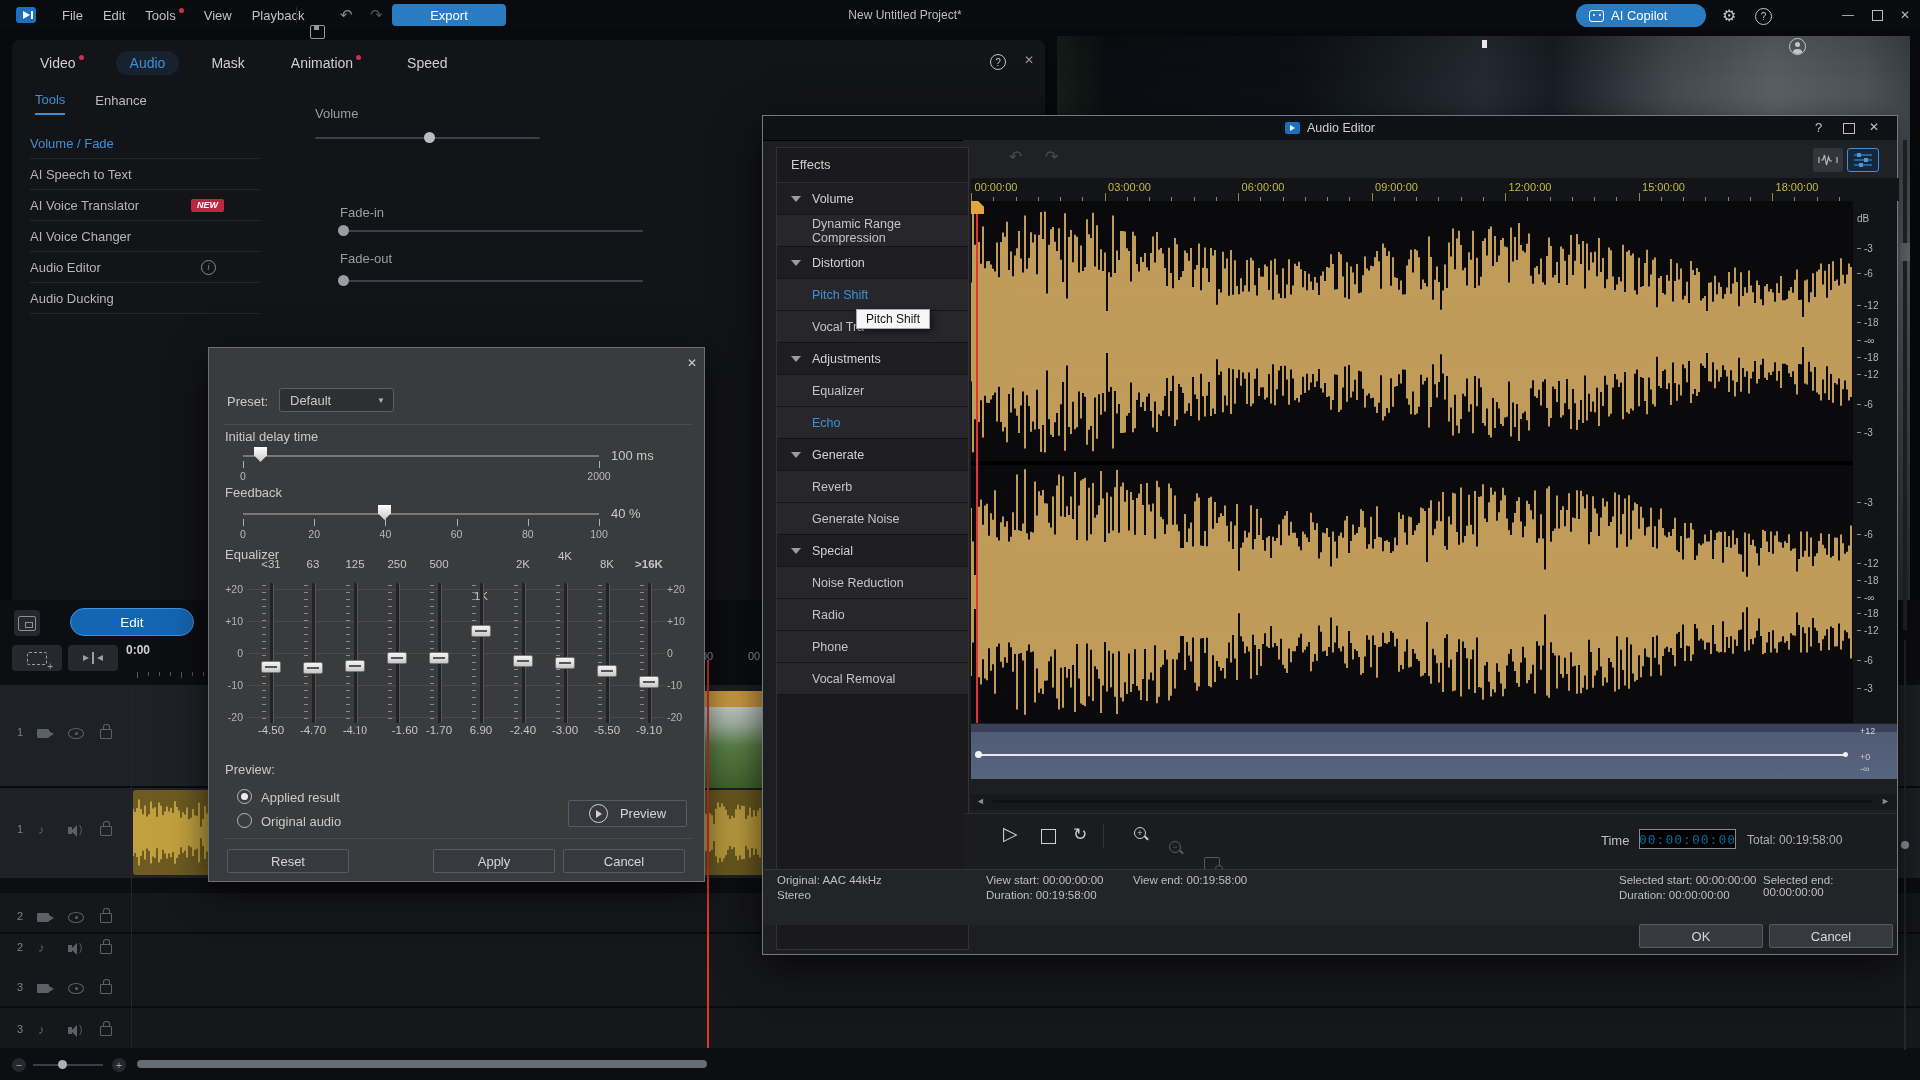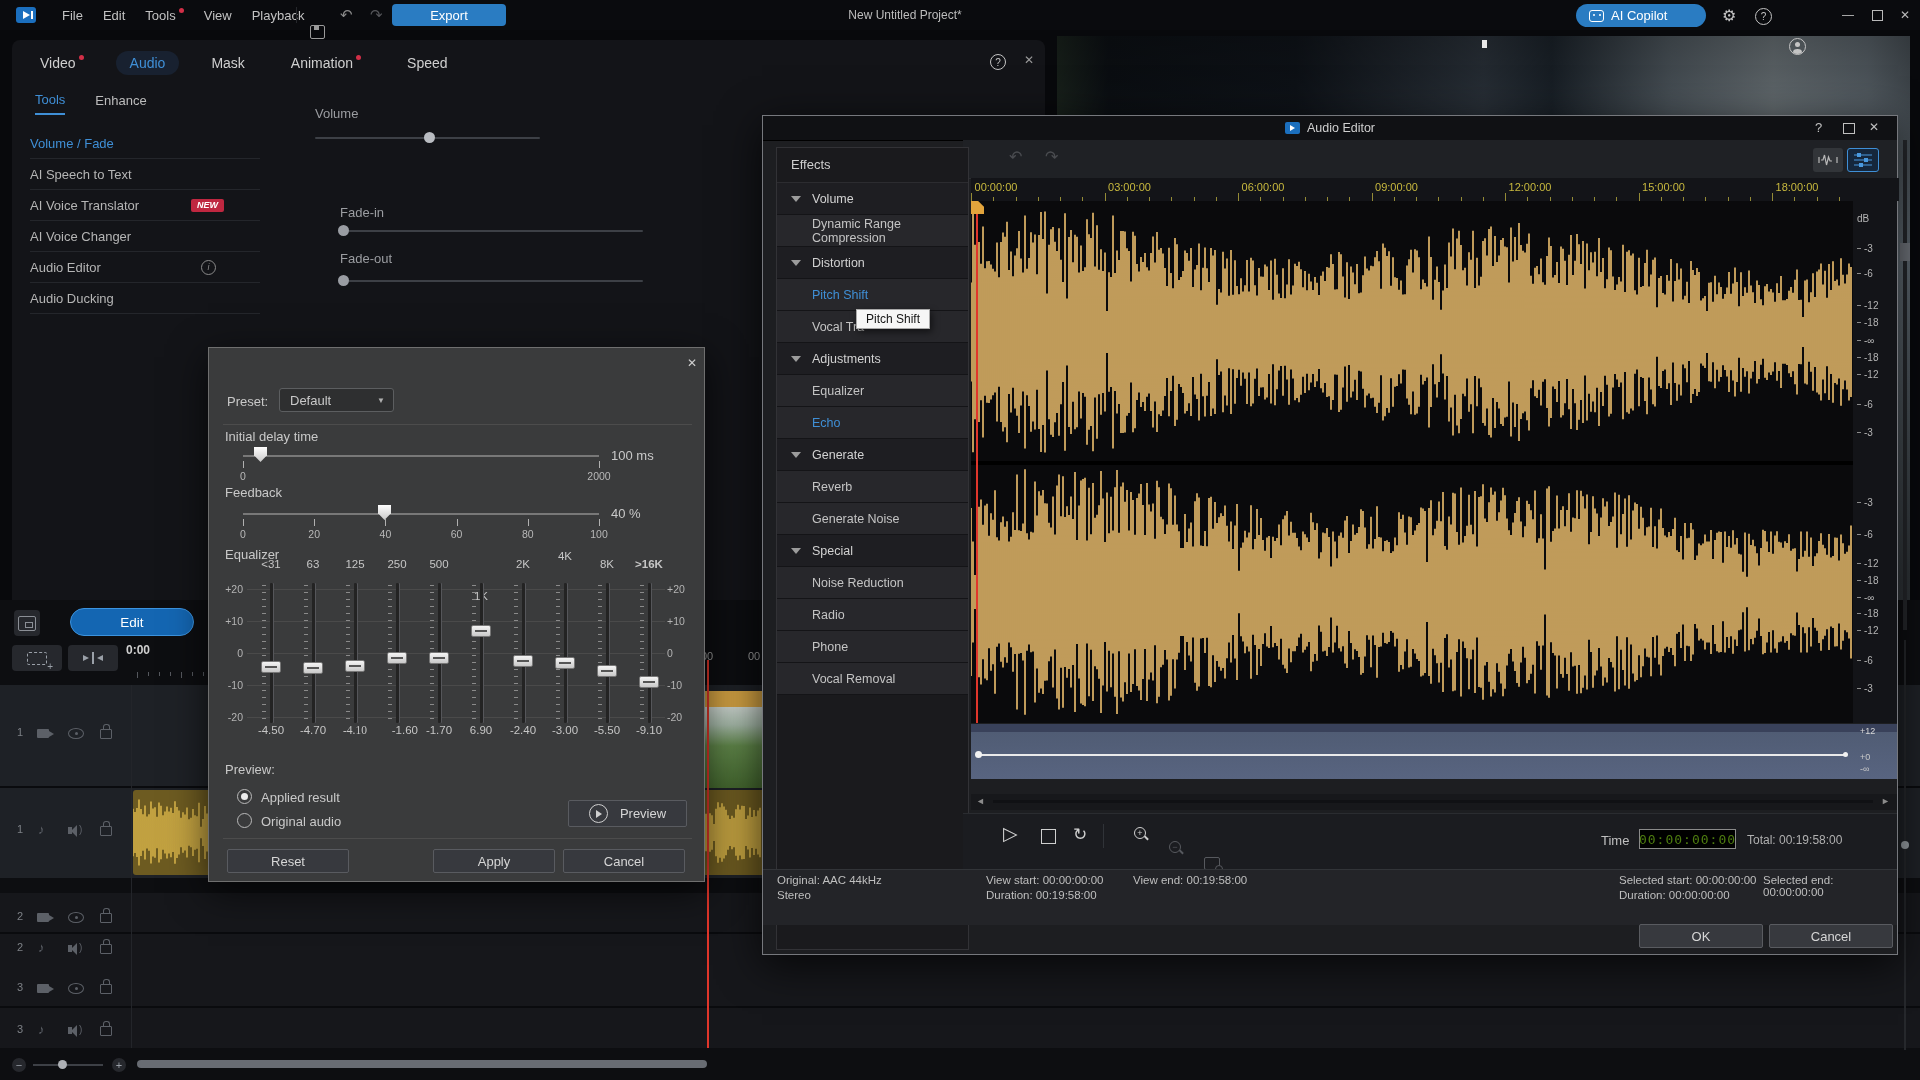"00:00:00:00" div.abs { color: #4d7c0f -> #0369a1 }
